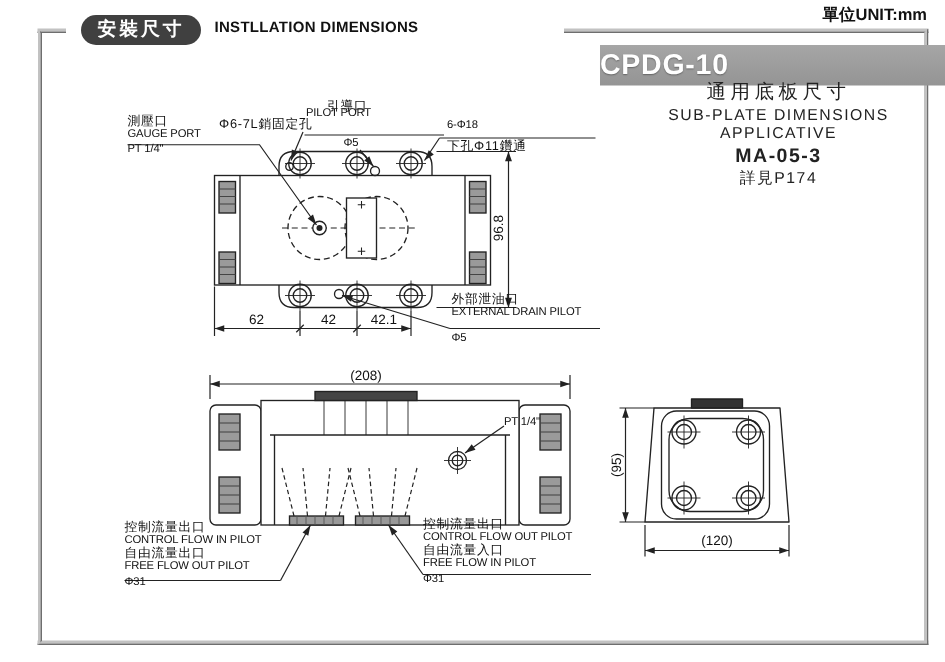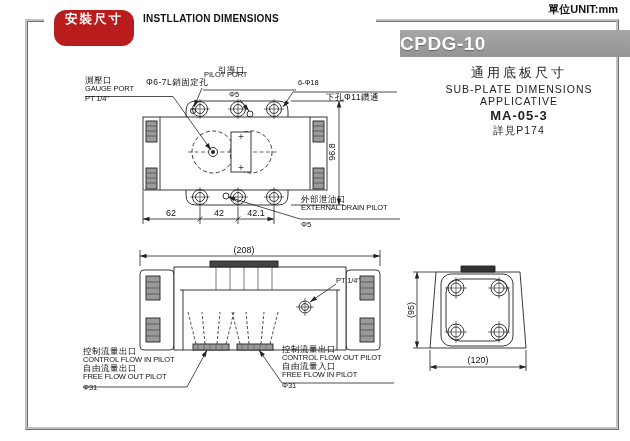"安裝尺寸" .badge { background: #b91c1c -> #404040; padding: 3px 11px 20px 11px -> 3px 11px 4px 11px }
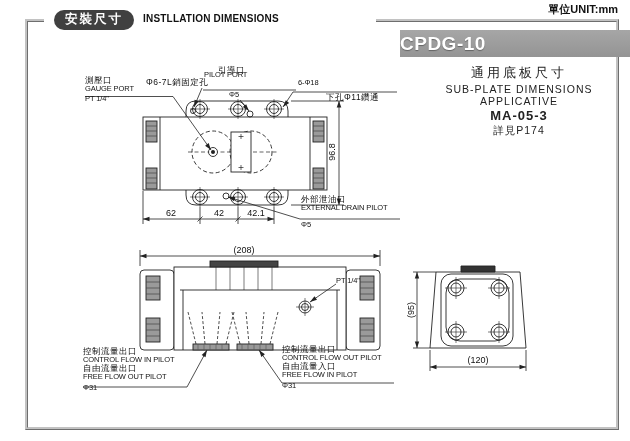"通用底板尺寸" .info { top: 64px -> 52px }
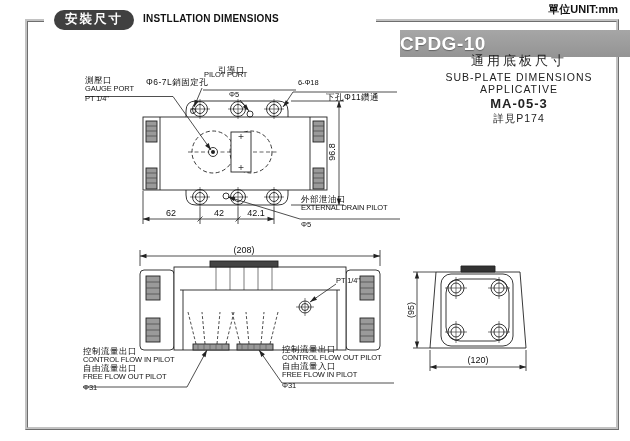"下孔Φ11鑽通" div.abs { left: 326px -> 298px }
